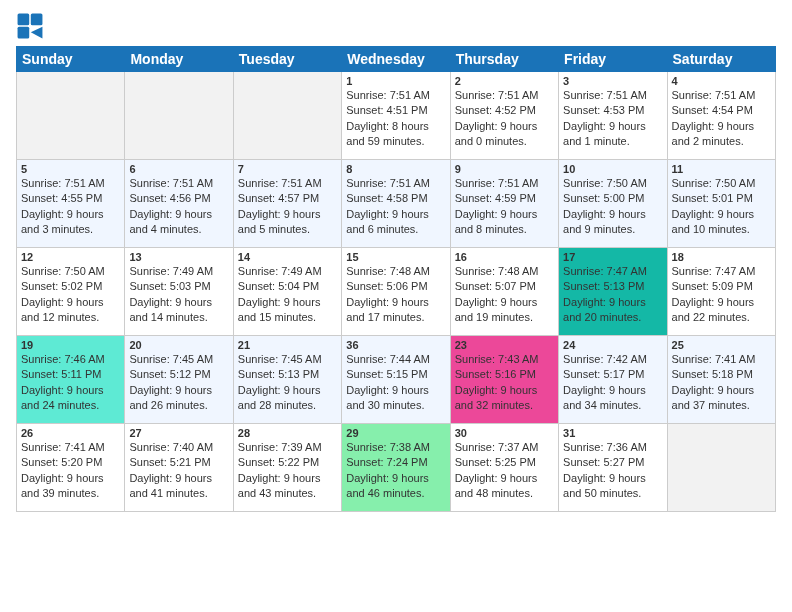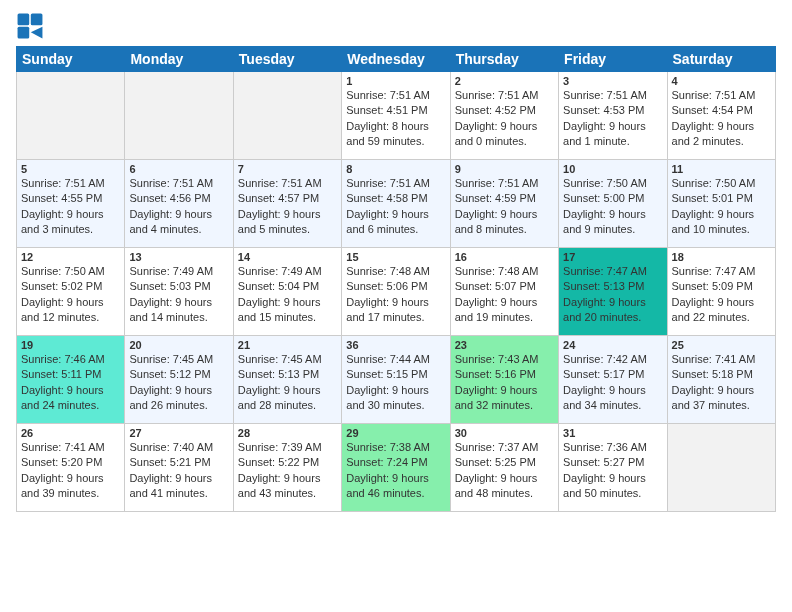"23" td { background: #86efac -> #ec4899 }
